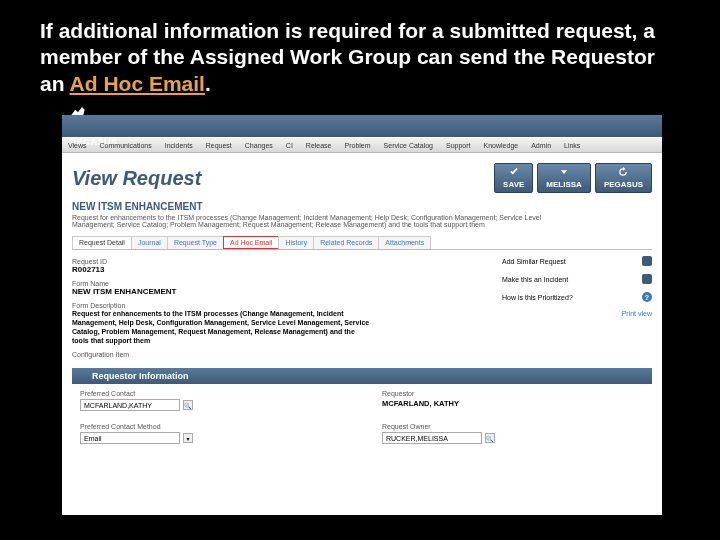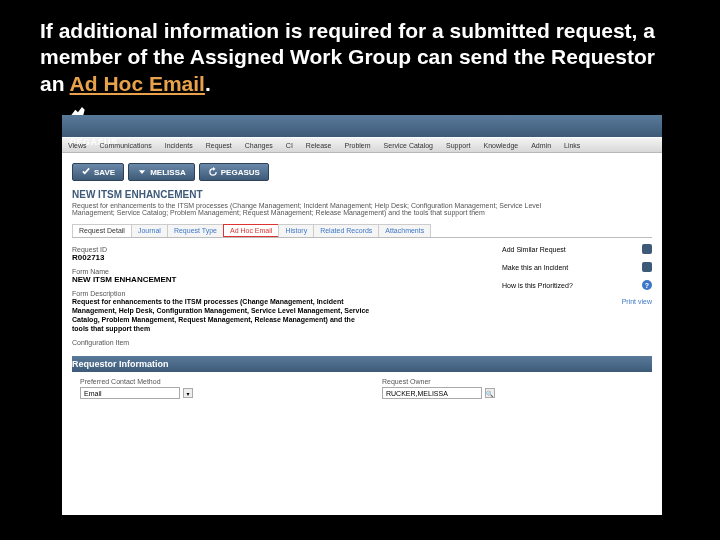"View Request" div.page-title { html: none -> <div>View Request</div> }
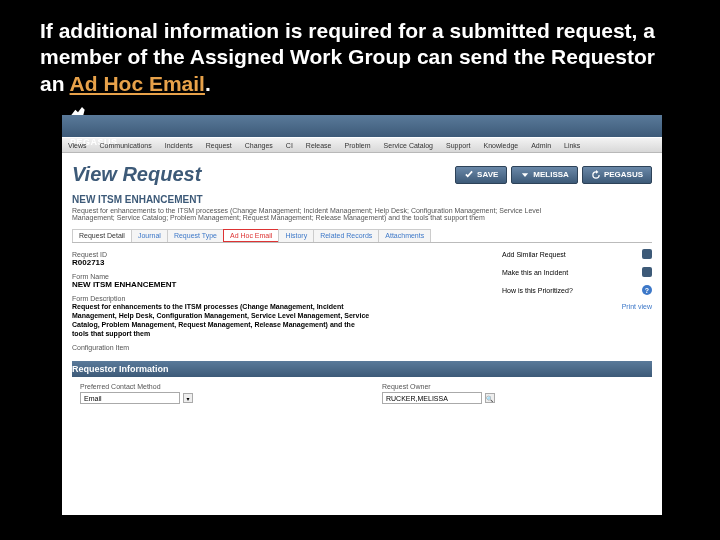"SAVE" .action-btn { flex-direction: none -> column }
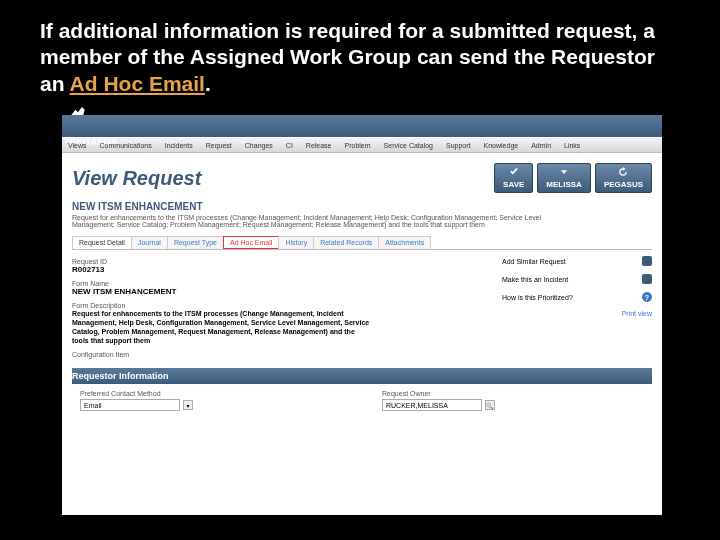"Requestor Information" .sec-header { padding: 3px 0 -> 3px 20px }
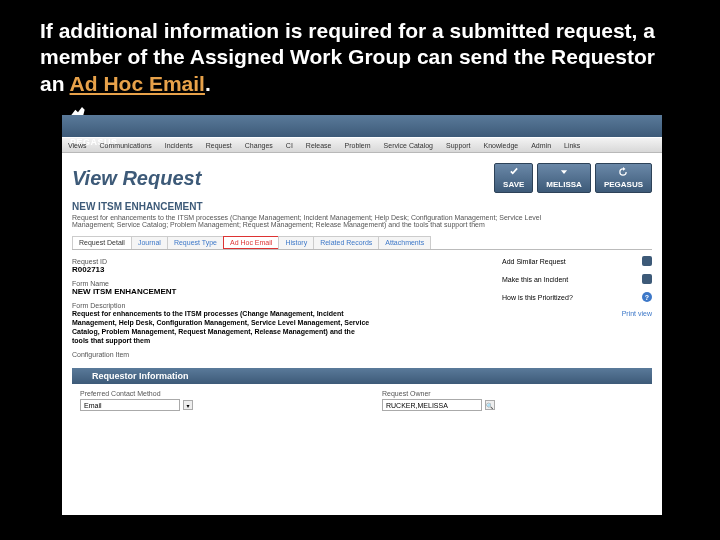"MCFARLAND, KATHY" div.form-row { html: none -> <div> <div> <div>Preferred Contact</div> <div> <span>MCFARLAND,KATHY</span> <span>🔍</span> </div> </div> <div> <div>Requestor</div> <div>MCFARLAND, KATHY</div> </div> </div> }
